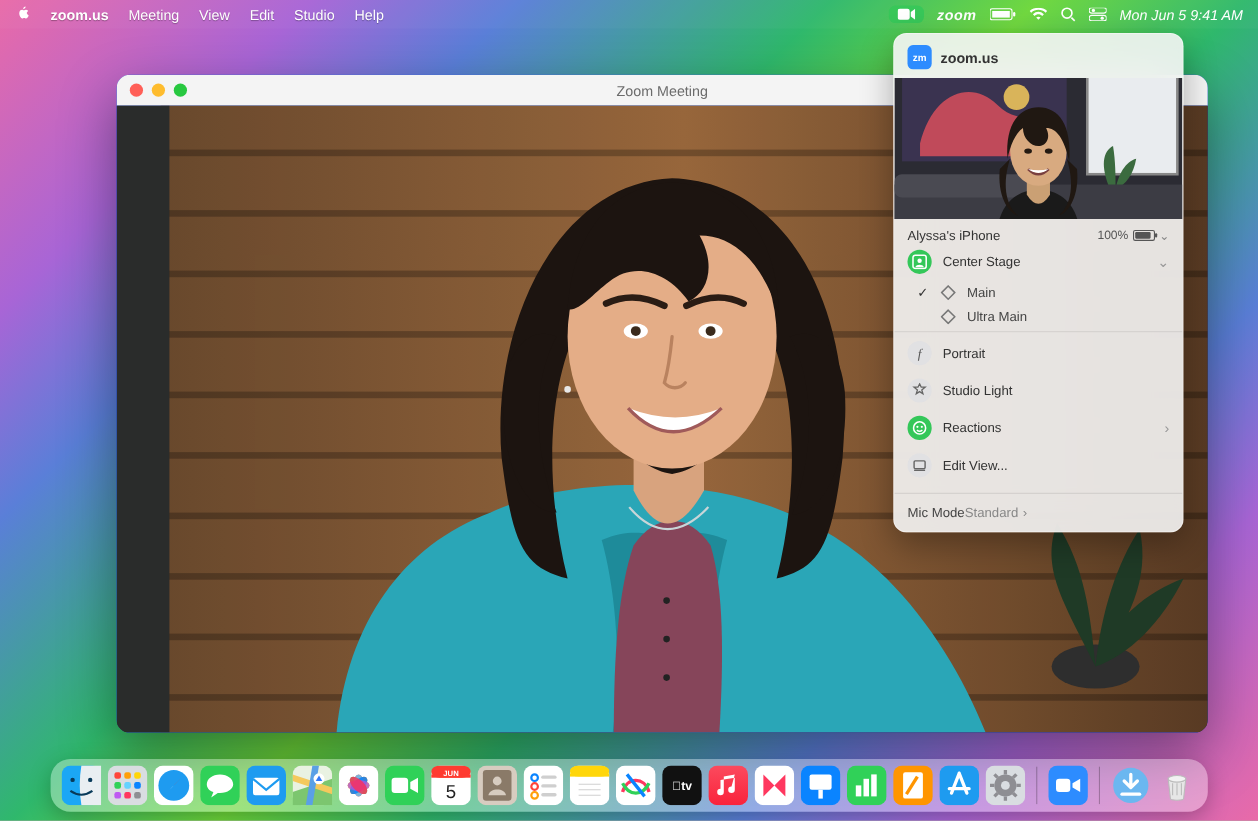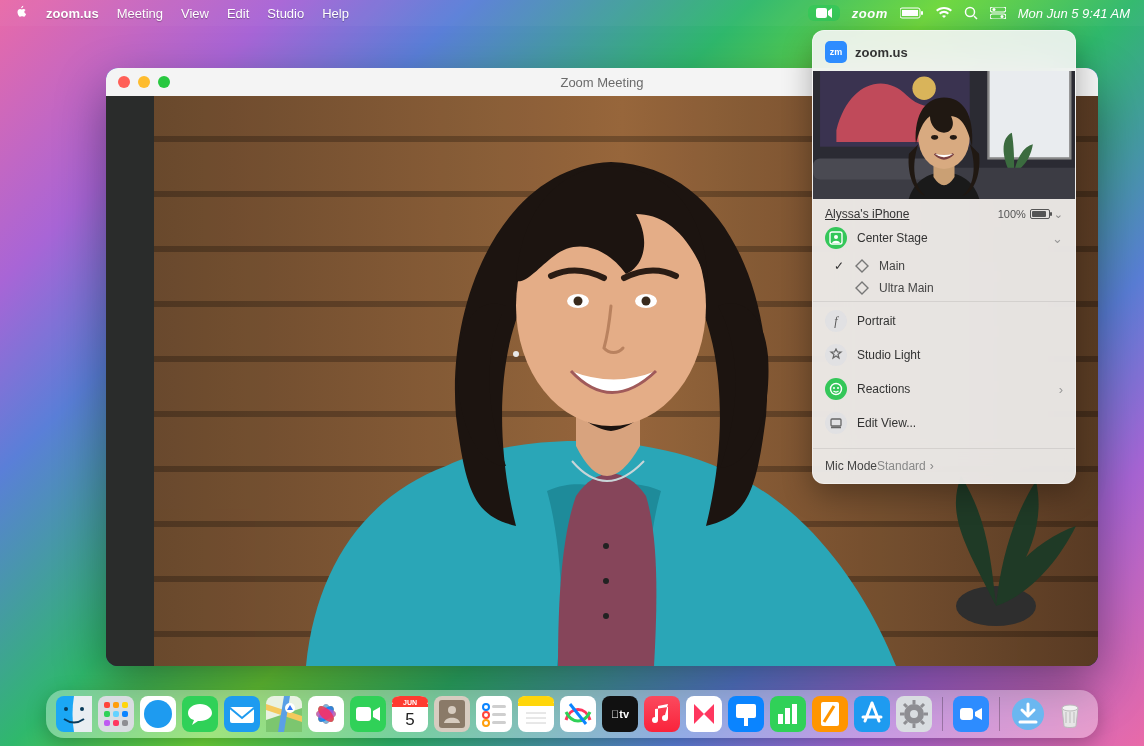"Alyssa's iPhone" span { text-decoration: underline -> none }
